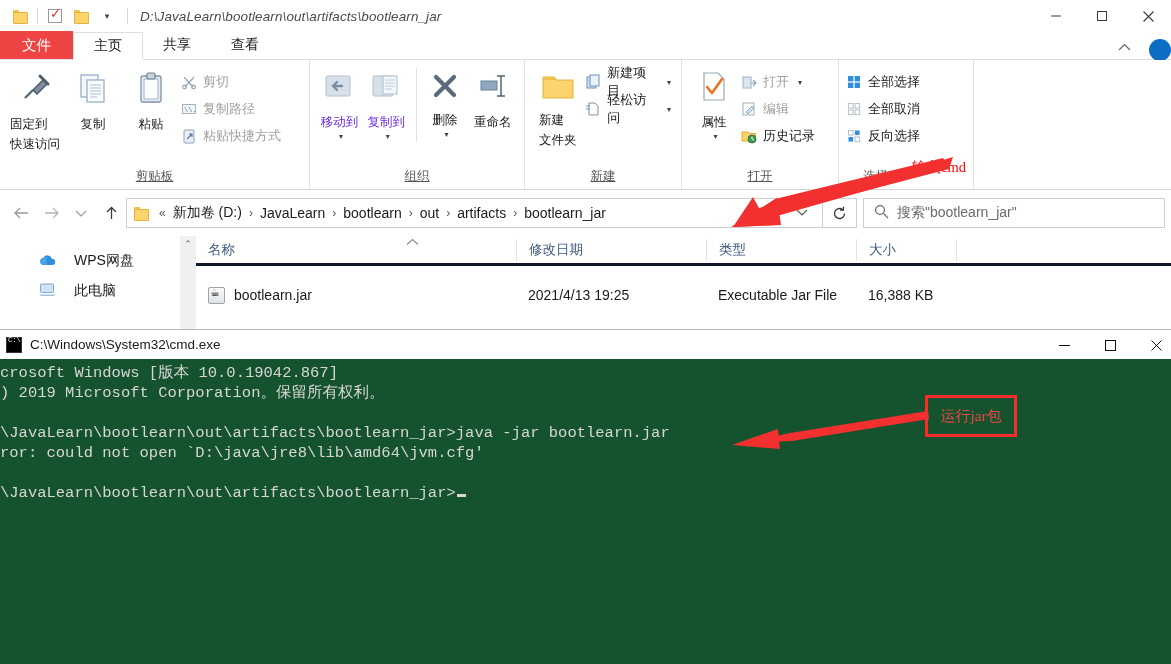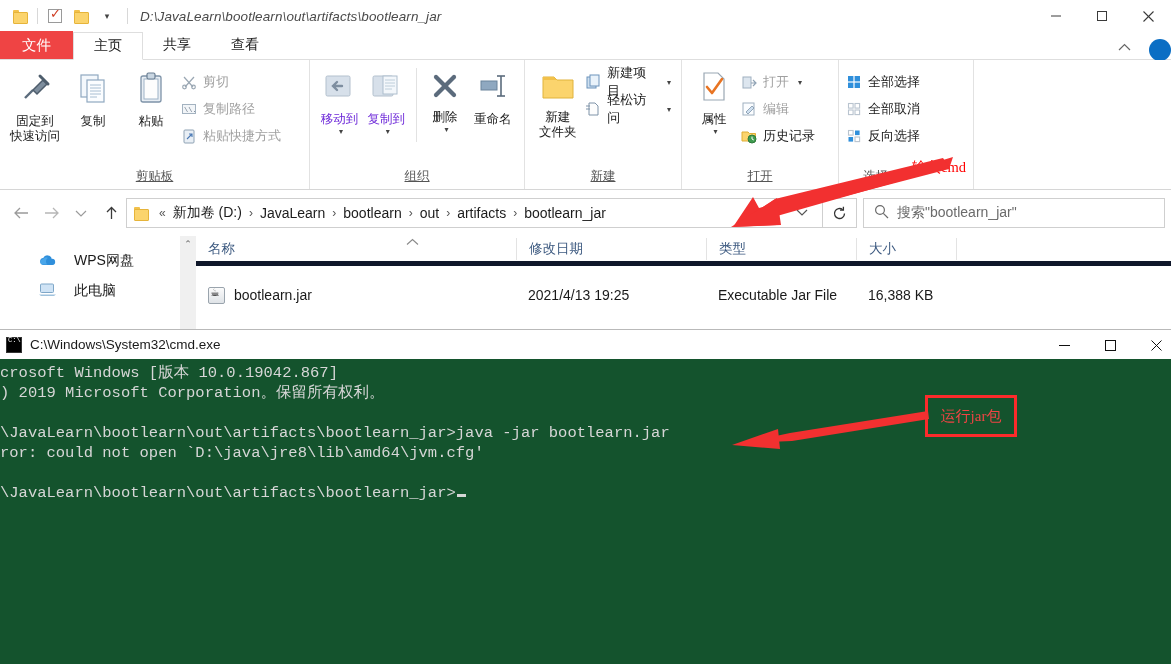"固定到" .bigbtn .lbl { line-height: 15px -> 20px; text-align: center -> left }
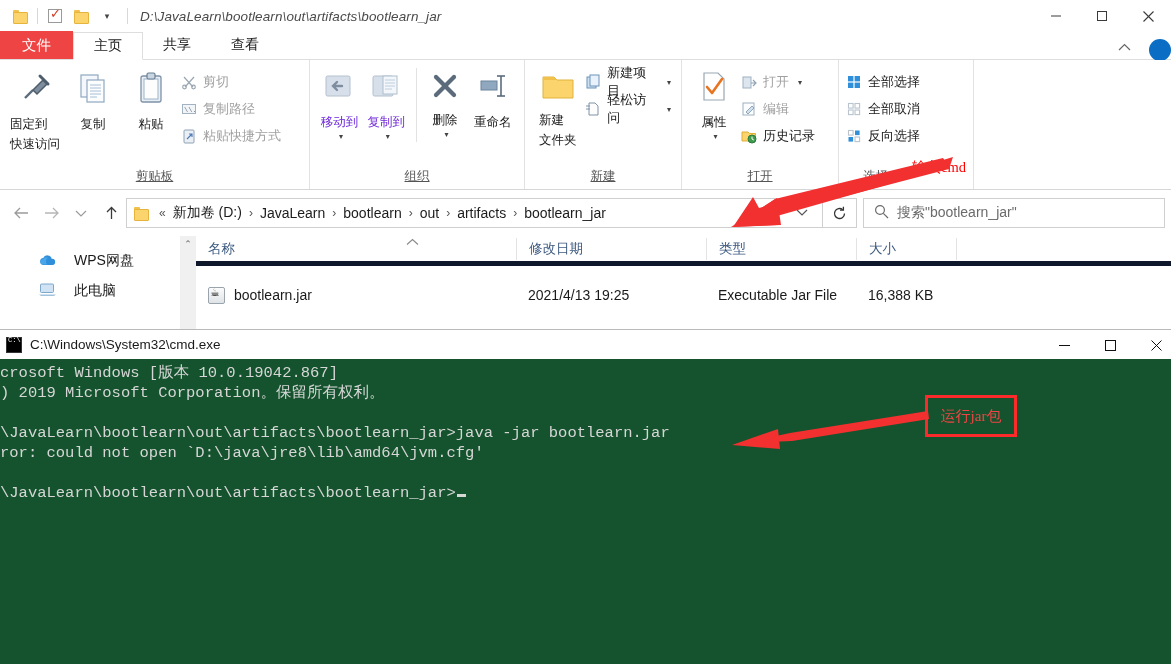"名称" .colhead { border-bottom: 5px solid #0f172a -> 3px solid #0f172a }
